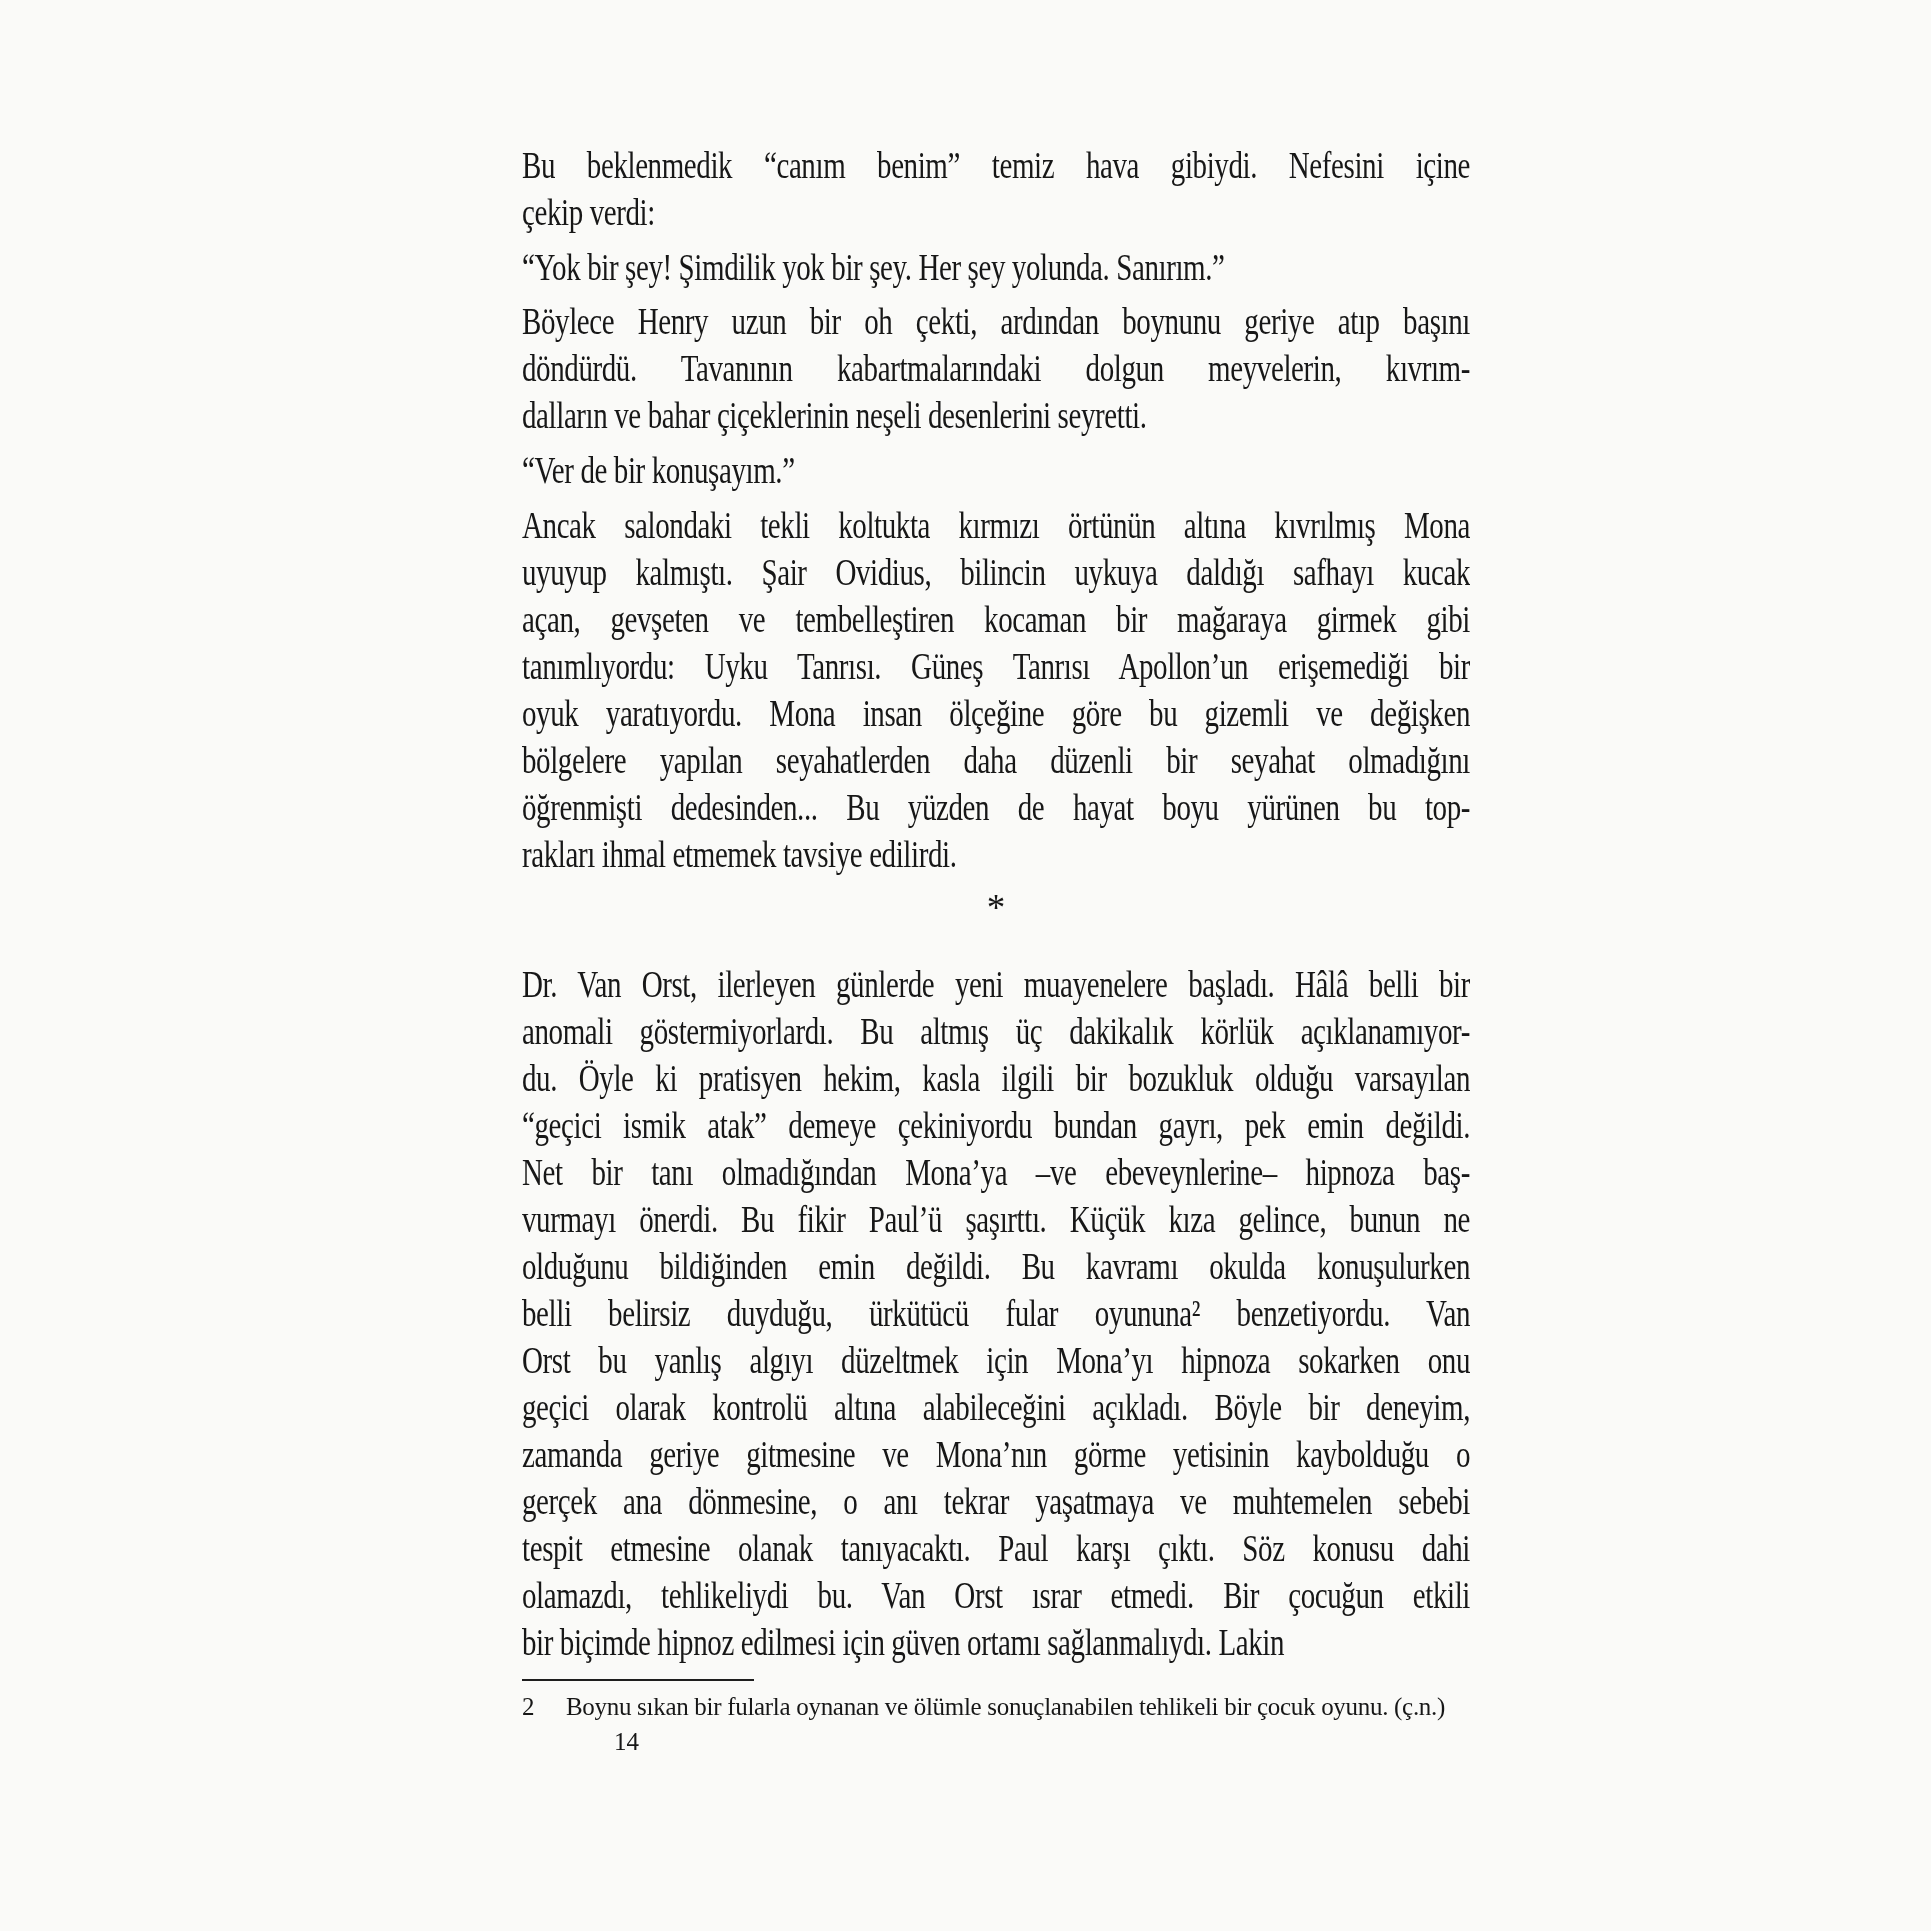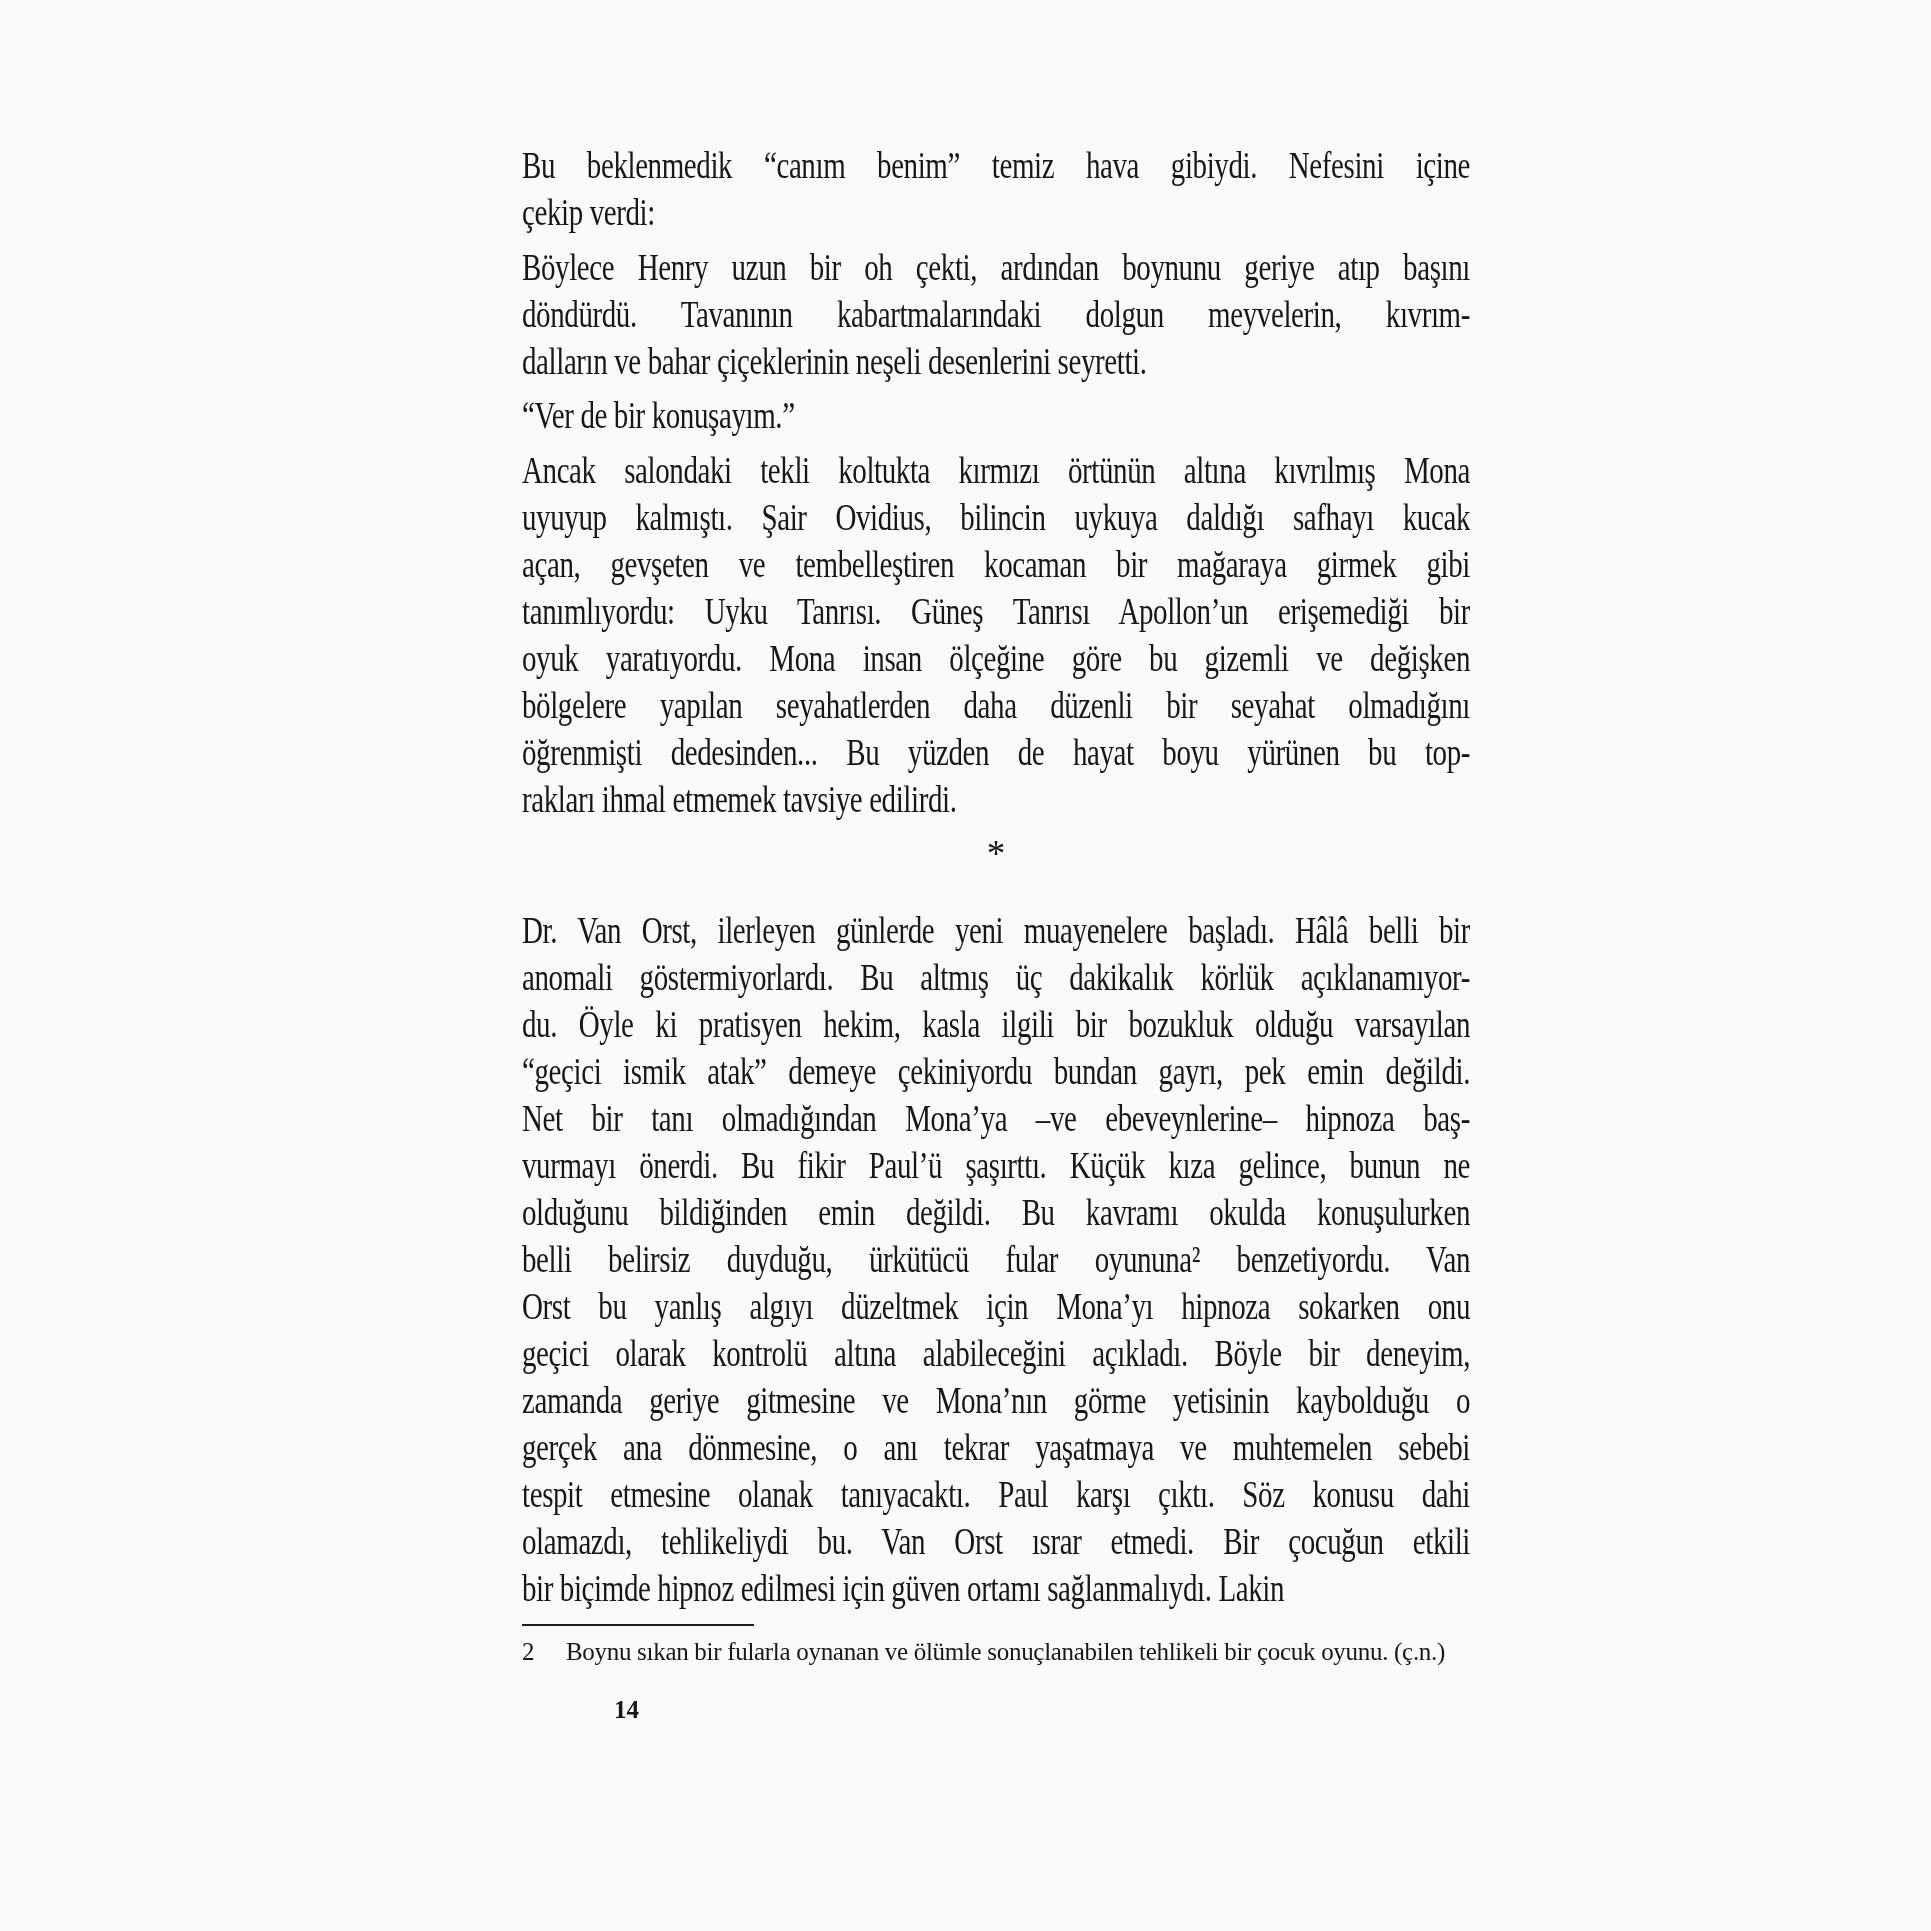"“Yok bir şey! Şimdilik yok" div.para { html: none -> <div> <div>“Yok bir şey! Şimdilik yok bir şey. Her şey yolunda. Sanırım.”</div> </div> }
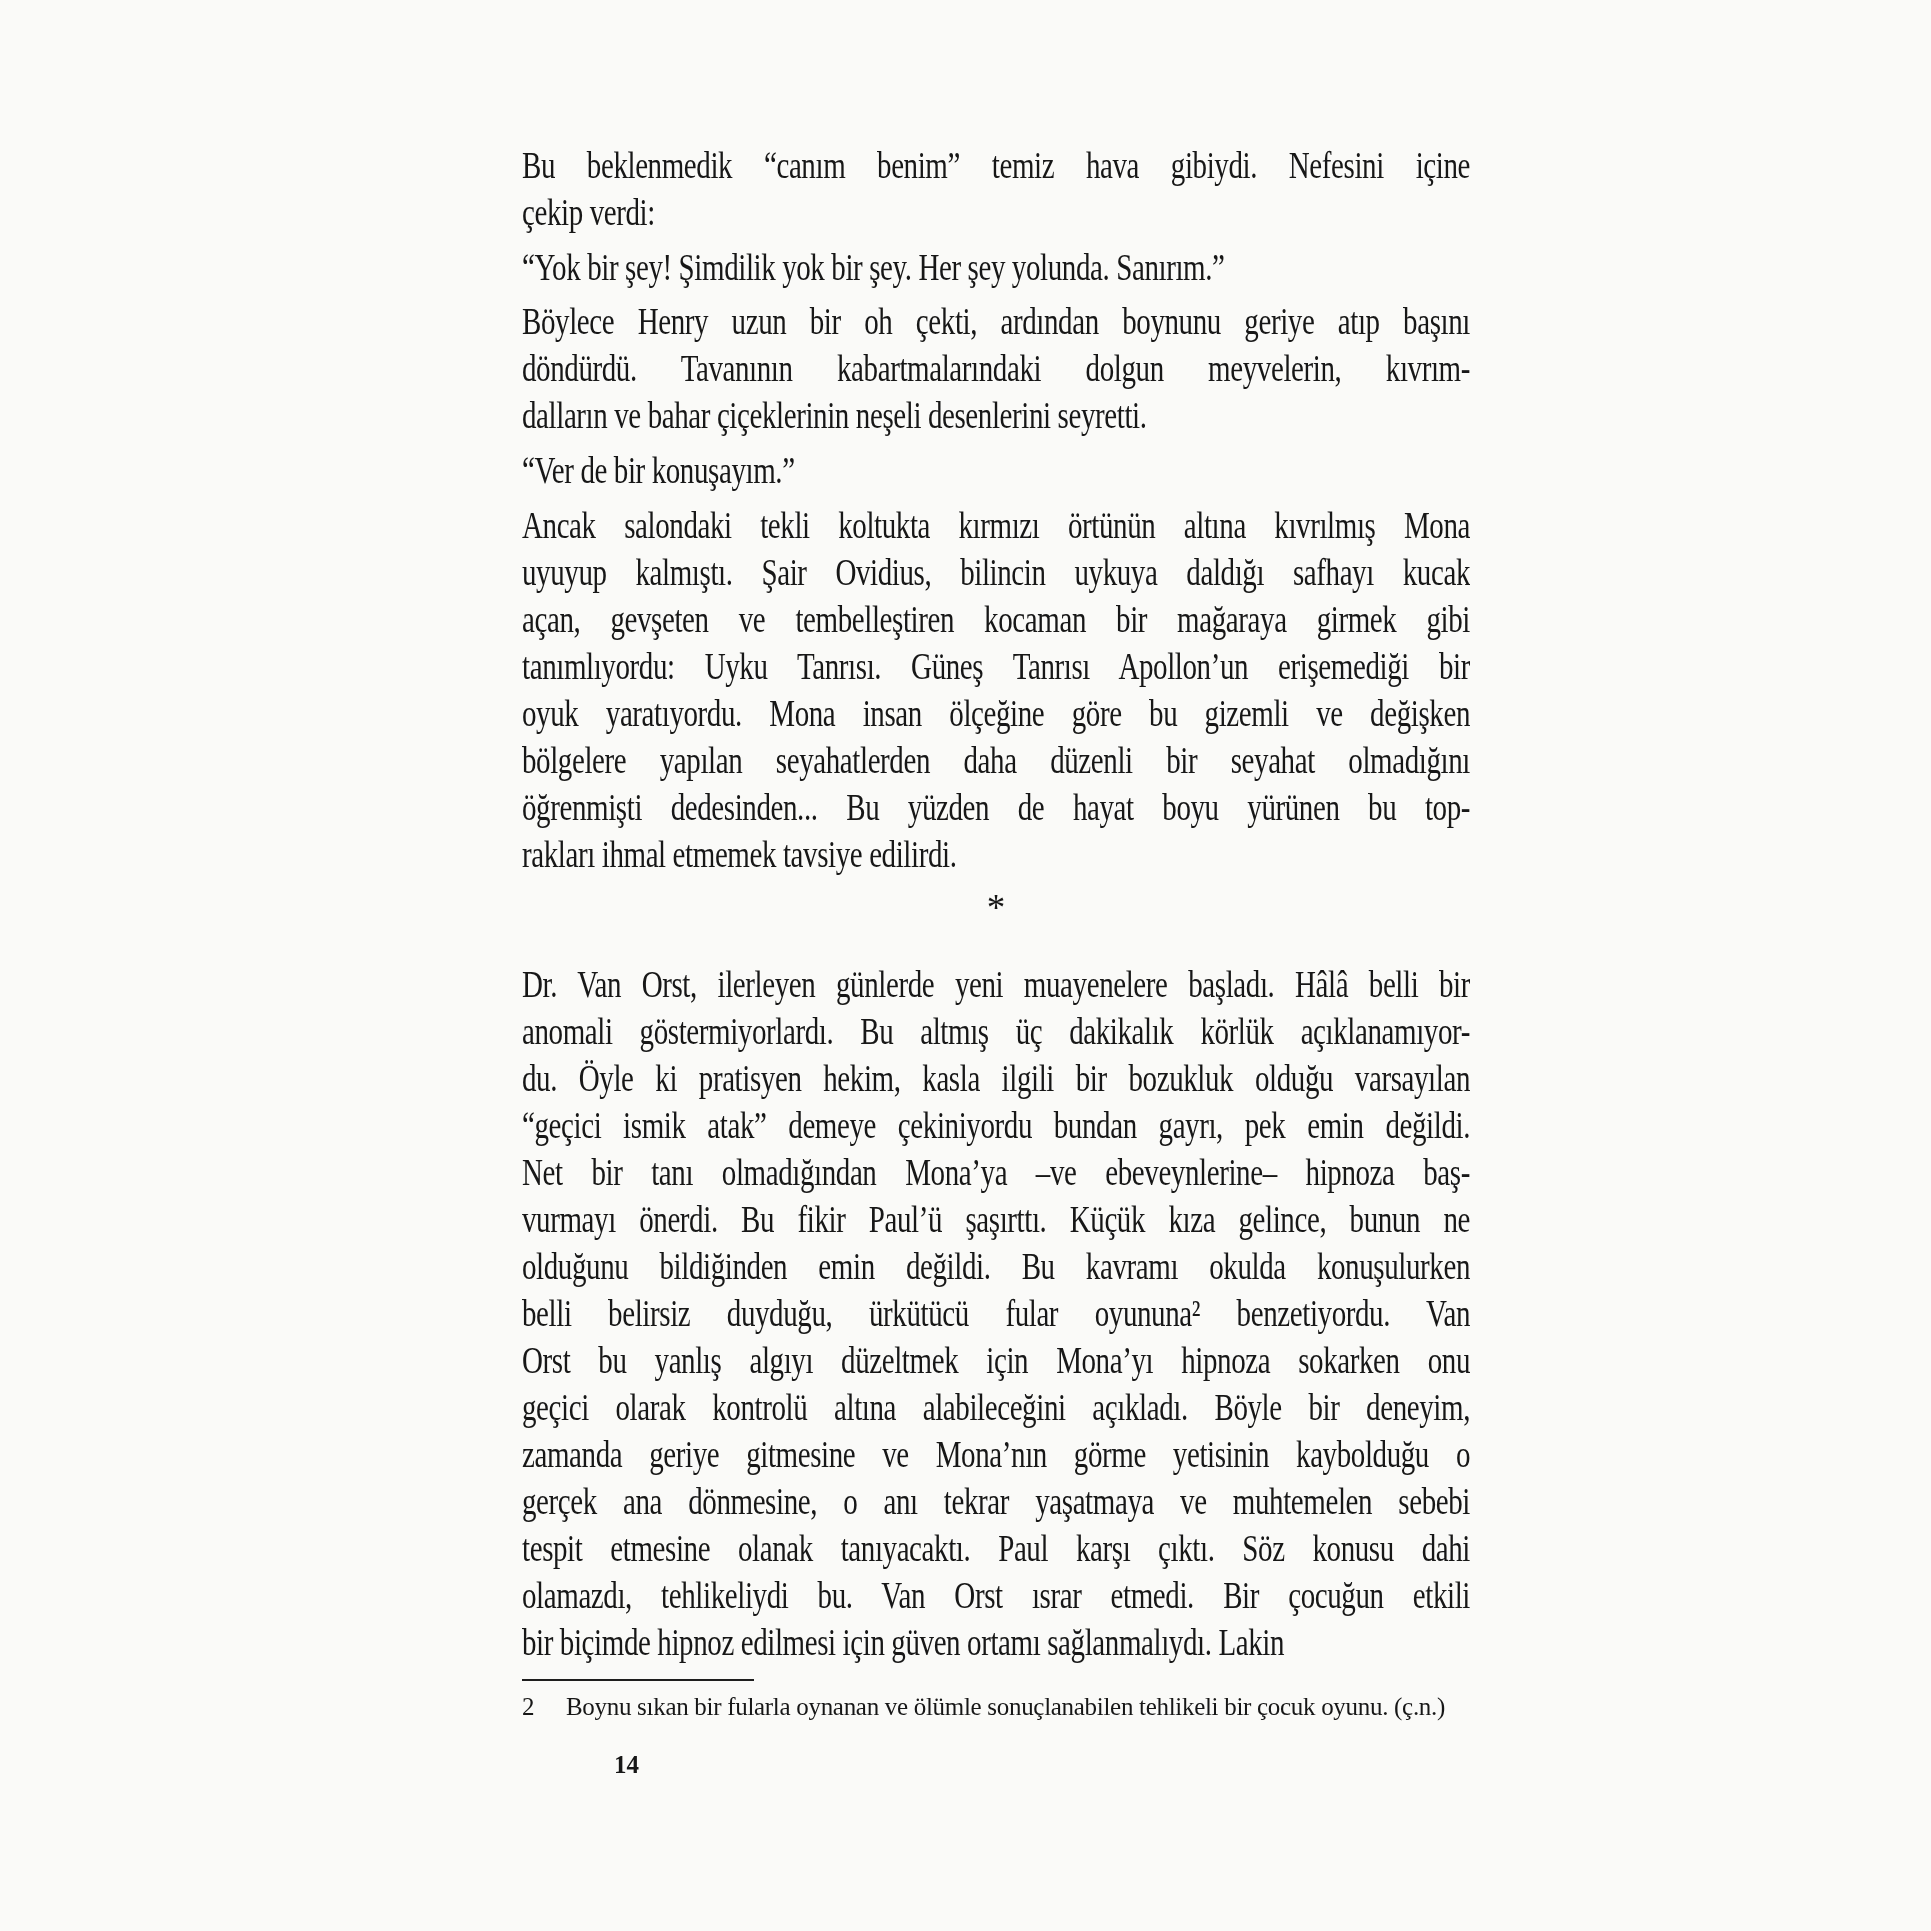"14" .page-number { font-weight: bold -> none; margin-top: 26px -> 3px }
